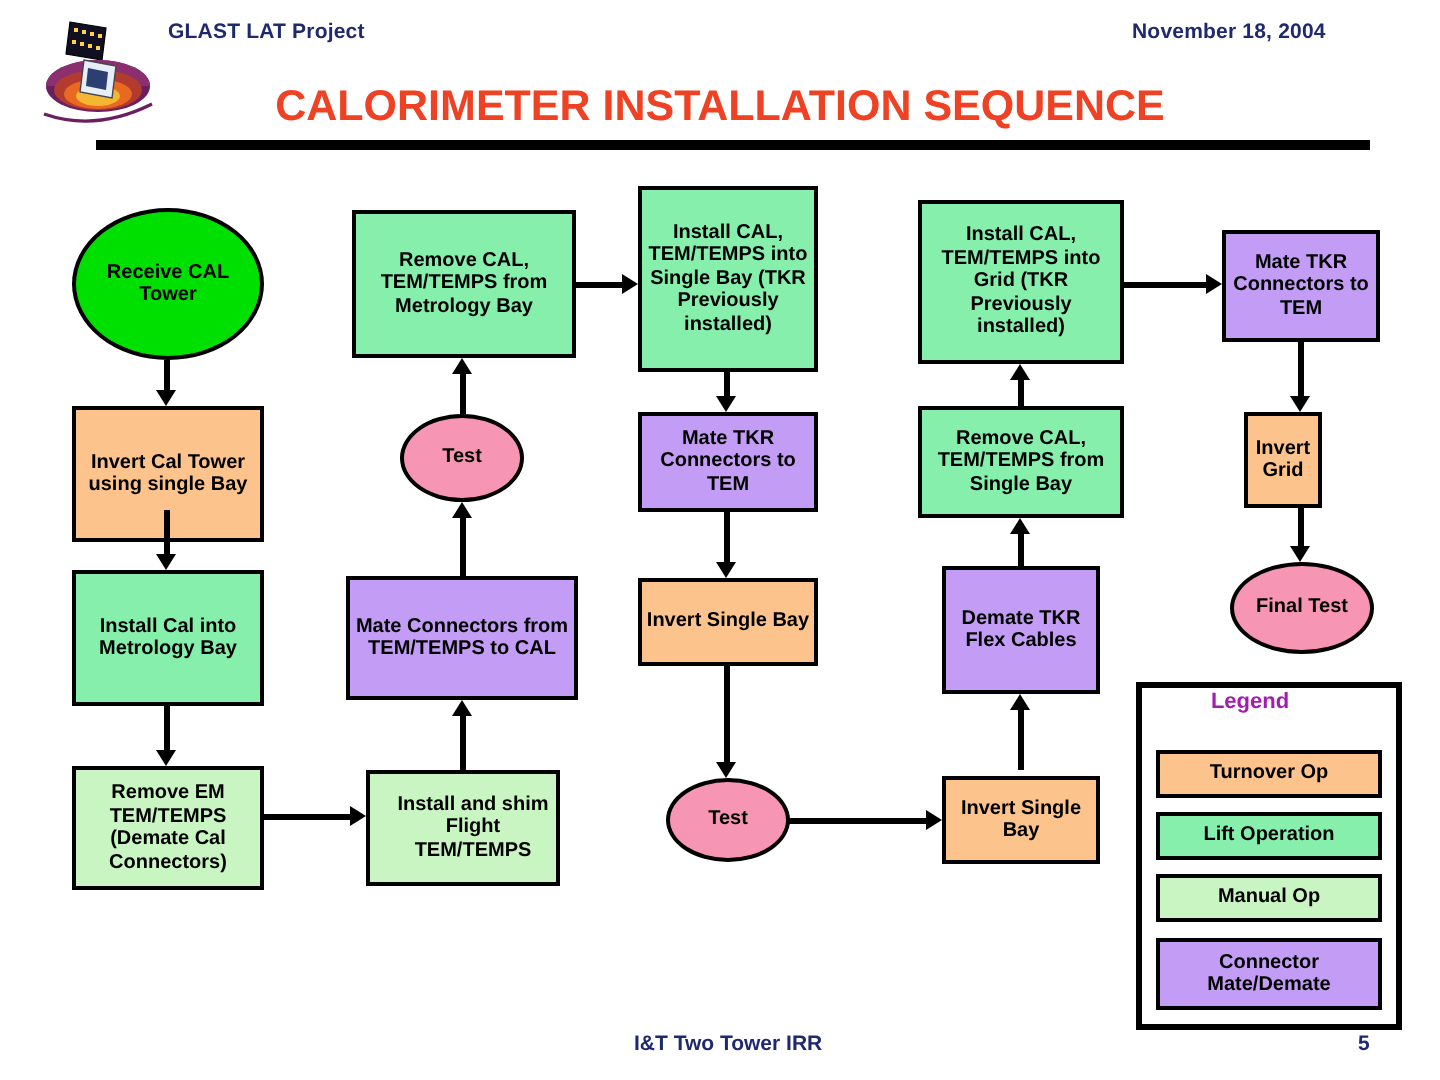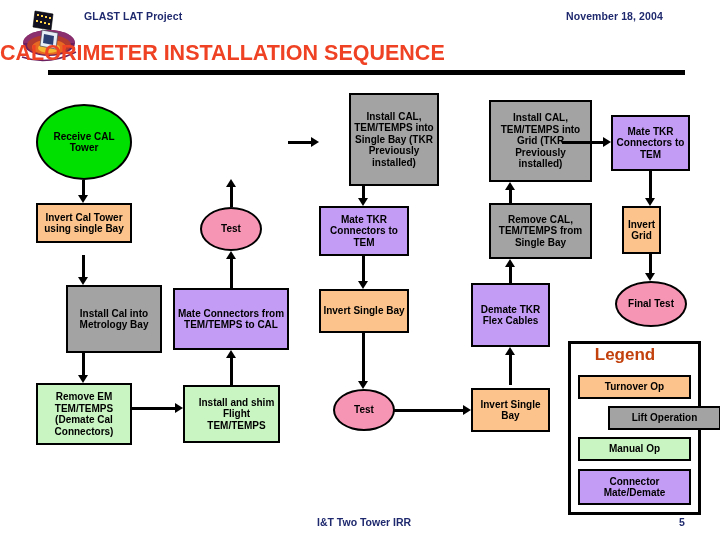"CALORIMETER INSTALLATION SEQUENCE" #slide-title { text-align: none -> center }
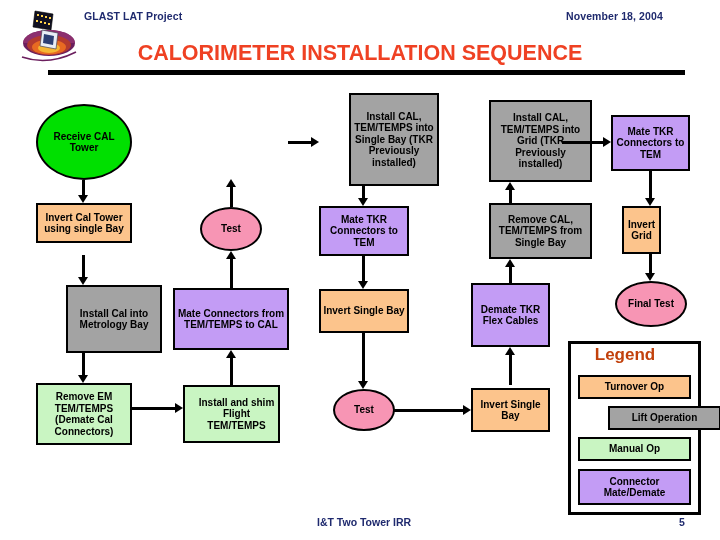"Install CAL, TEM/TEMPS into Single" .c-blue { background: #a3a3a3 -> #86efac; margin-left: 30px -> none }
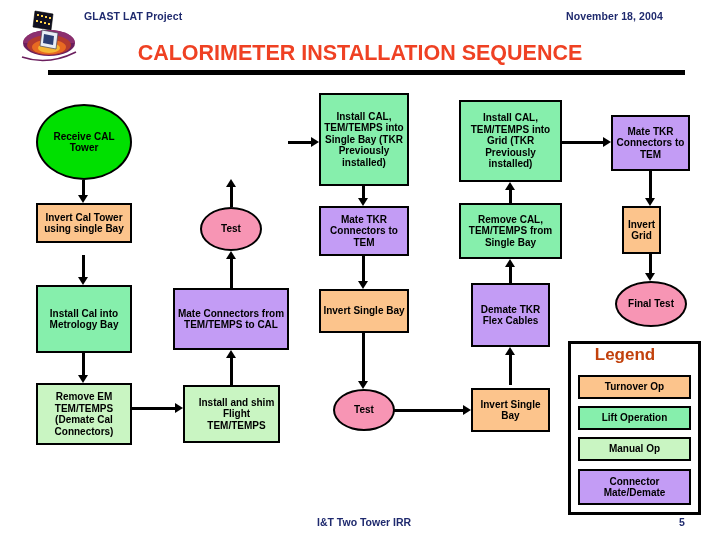"Remove CAL, TEM/TEMPS from Metrology" div.node { html: none -> <div> <span>Remove CAL, TEM/TEMPS from Metrology Bay</span> </div> }
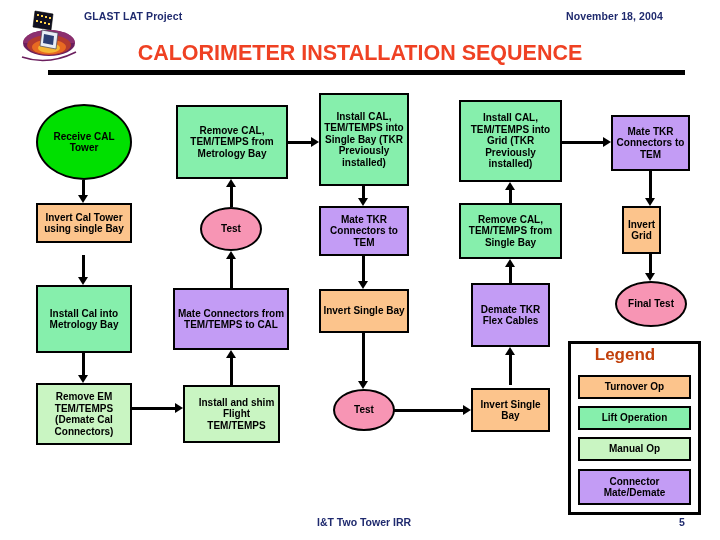"Invert Cal Tower using single" div.node { height: 40px -> 68px }
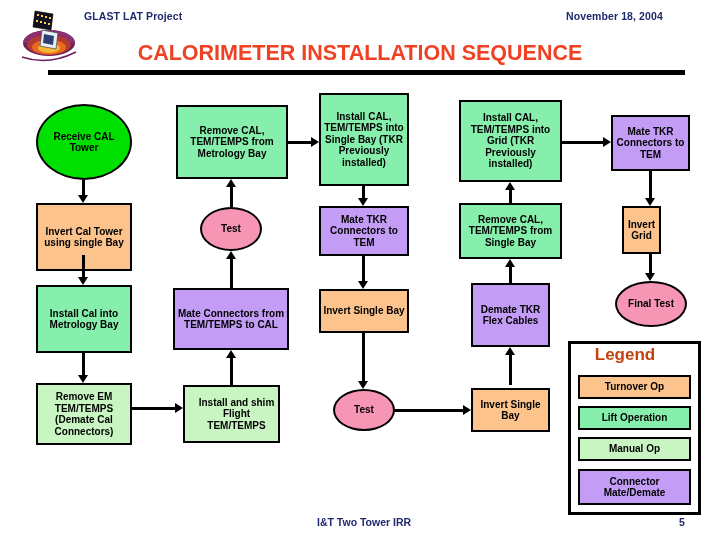"Legend" #legend-title { color: #c2410c -> #a21caf; font-size: 17px -> 11px }
